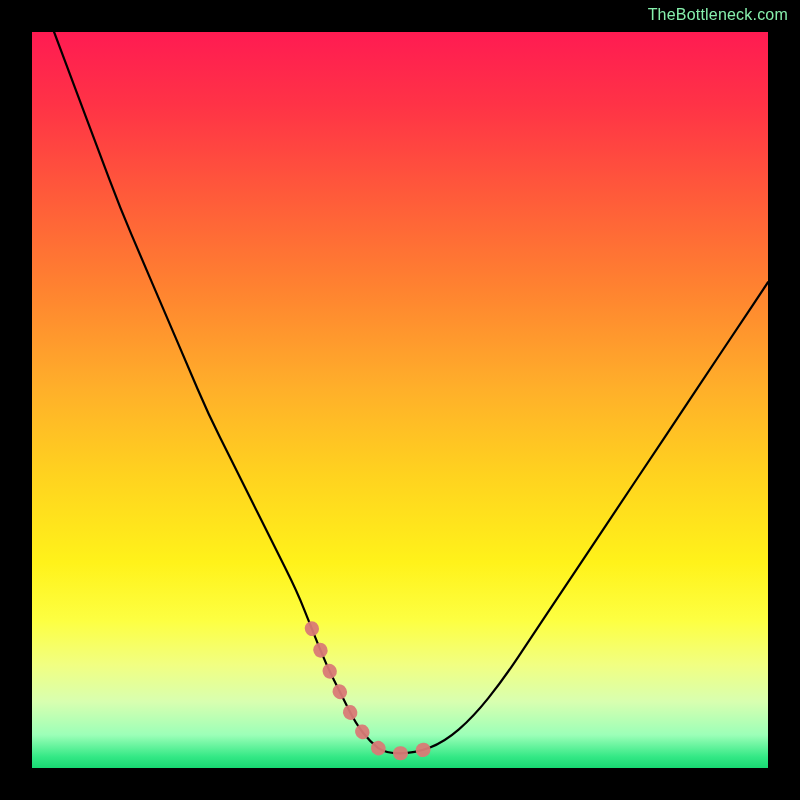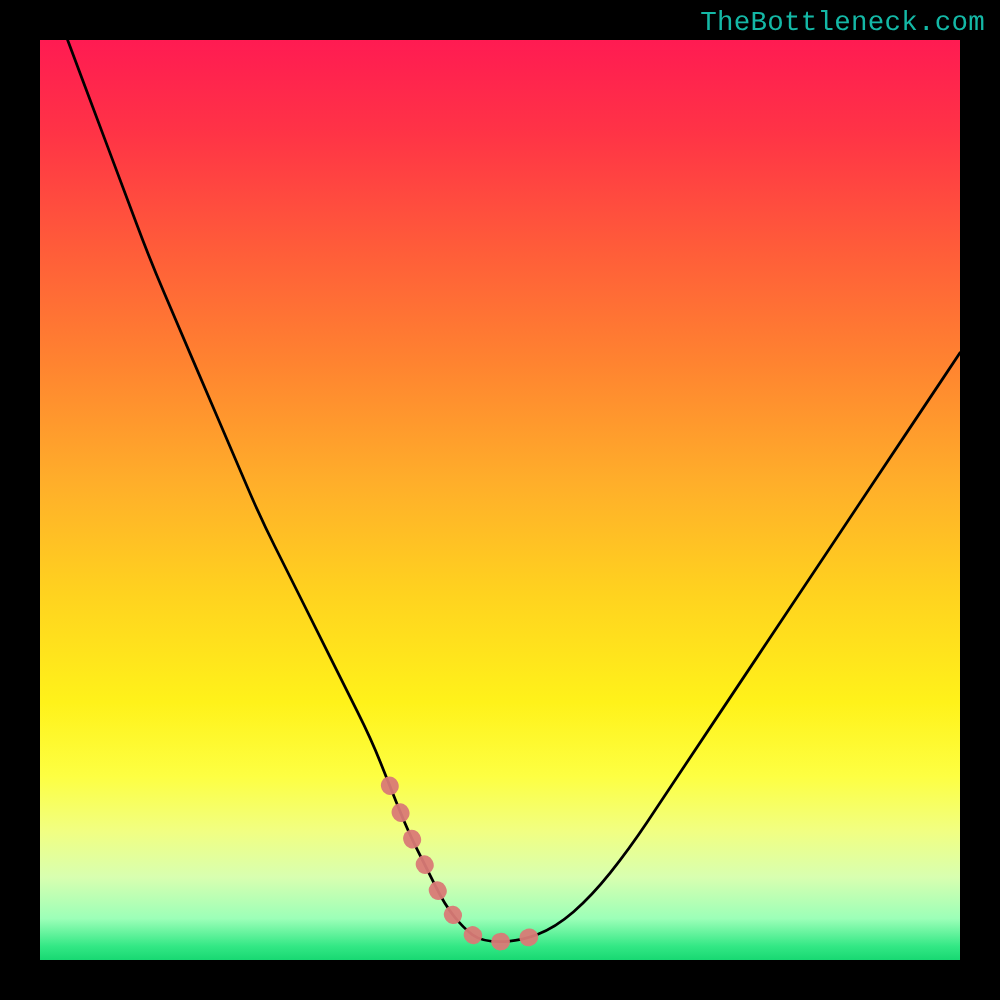"TheBottleneck.com" .watermark { color: #14b8a6 -> #86efac; font-family: Liberation Mono, monospace -> Liberation Sans, sans-serif; font-size: 22px -> 16px }
